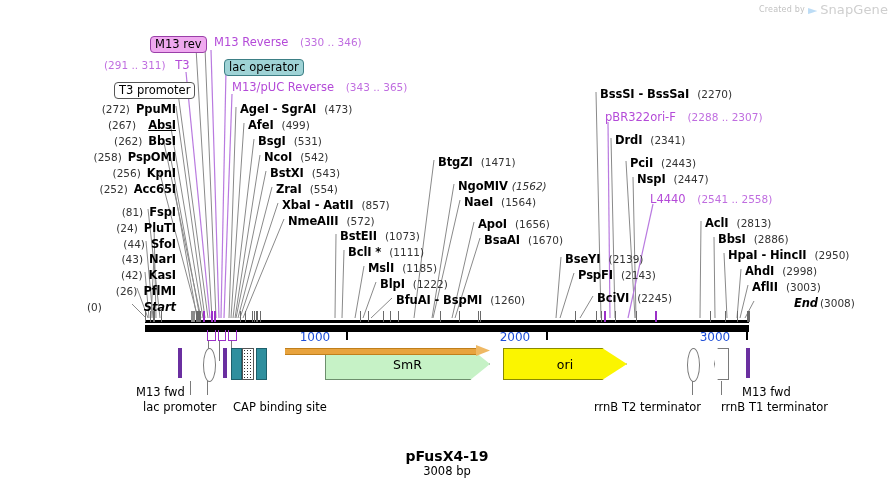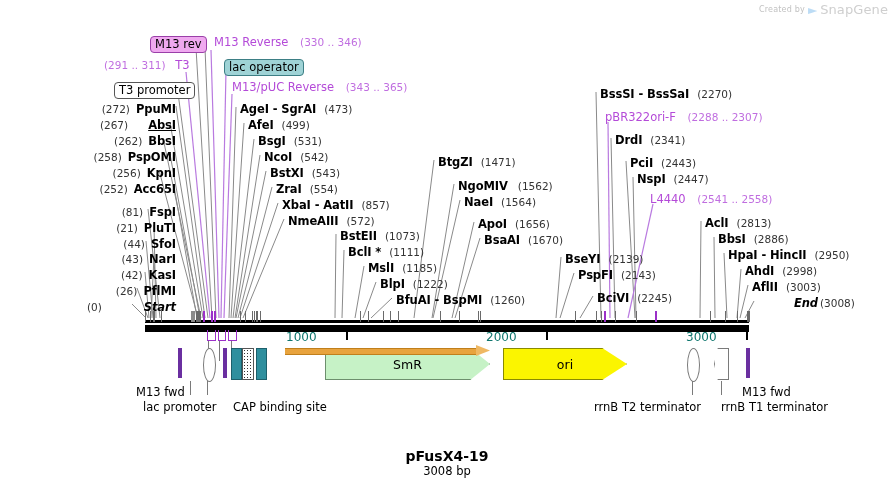"AbsI" span.enz { margin-left: 20px -> 12px }
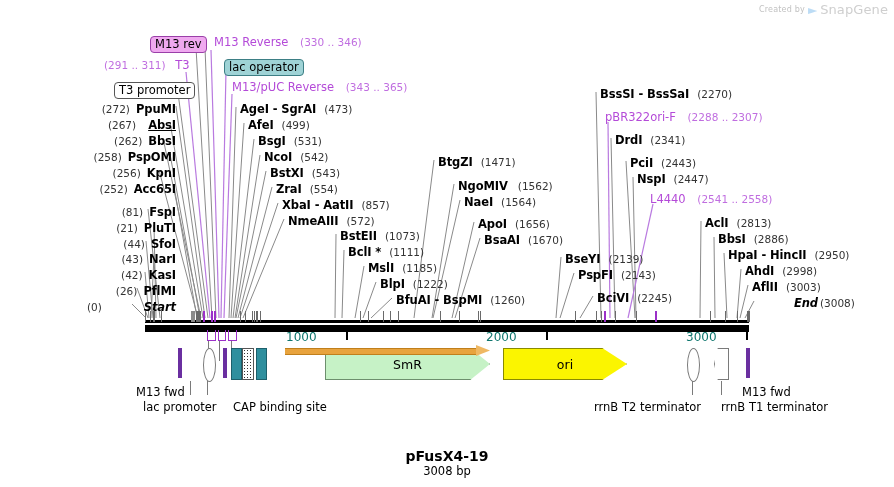"(1562)" span.pos { font-style: none -> italic; margin-left: 10px -> 4px }
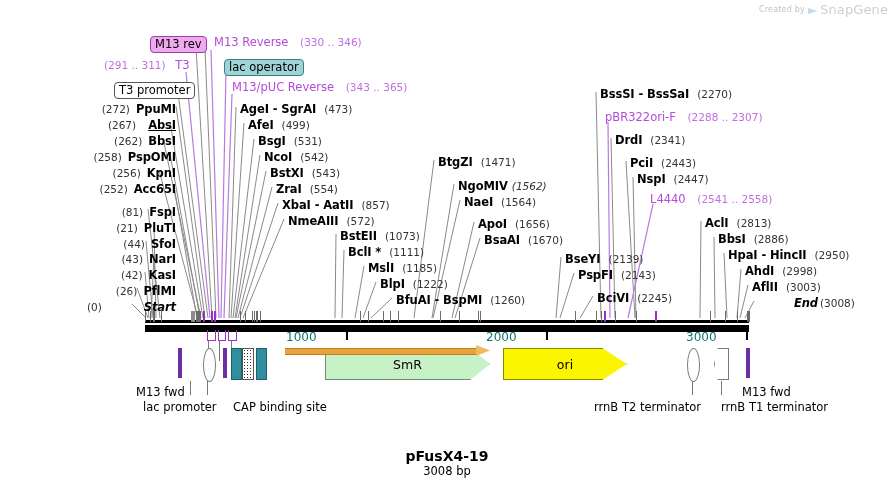"(21)" span.pos { text: 21 -> 24 }
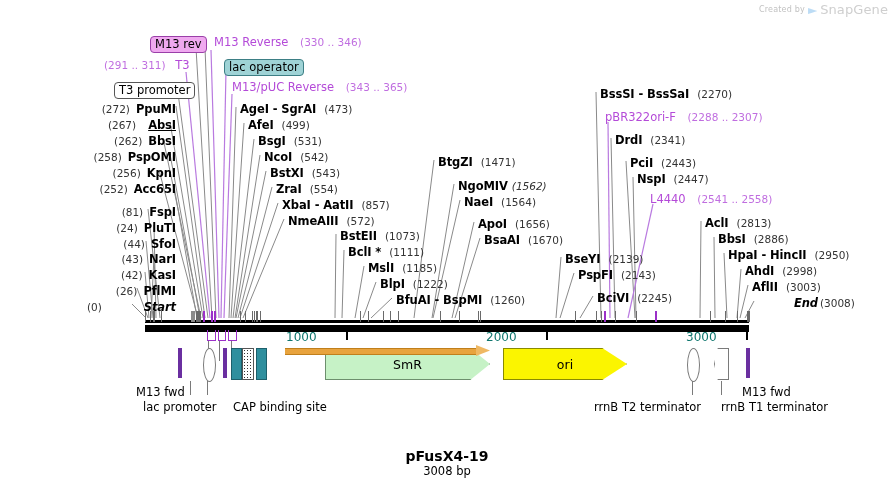"1000" .rnum { color: #0f766e -> #1d4ed8; text-align: left -> center }
